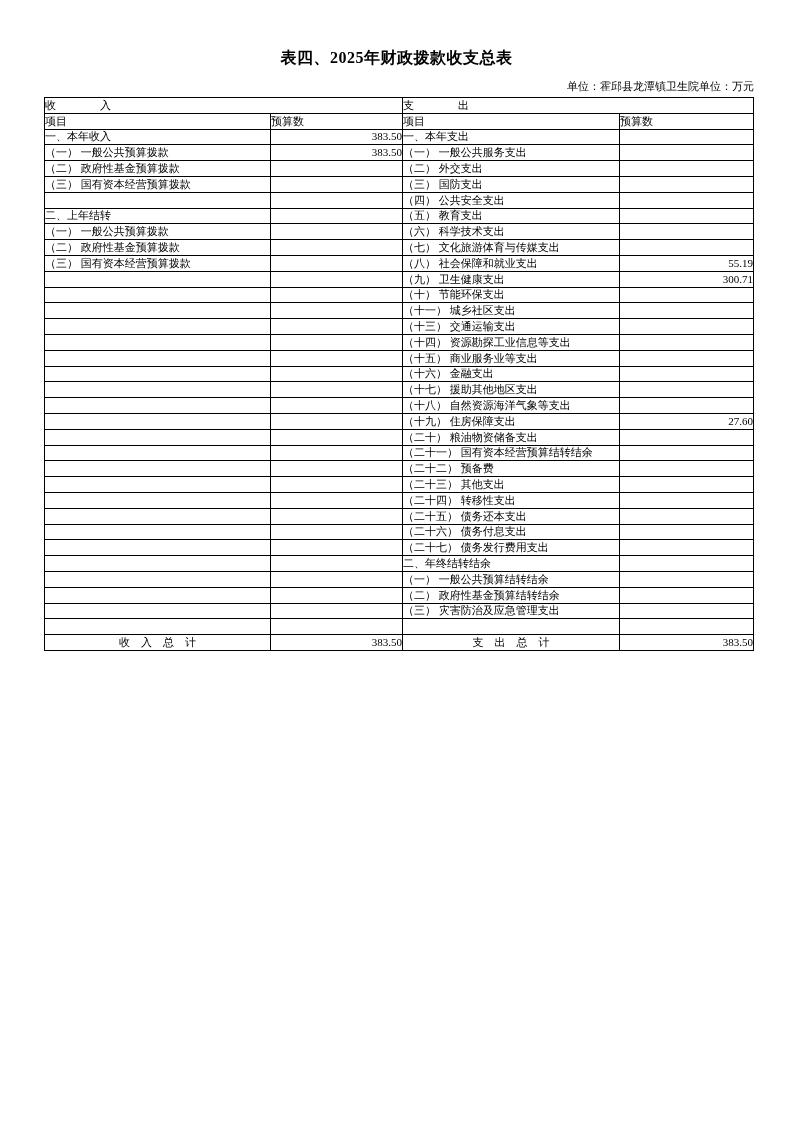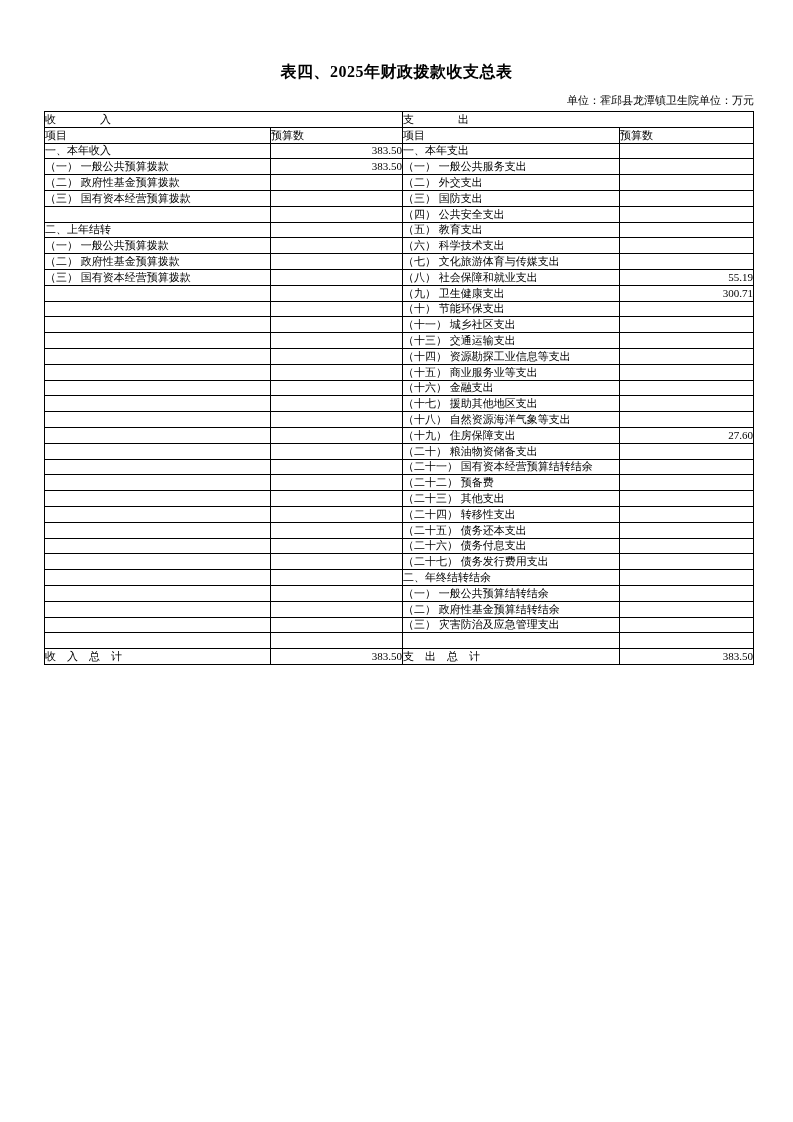"表四、2025年财政拨款收支总表" .doc-title { padding-top: 62px -> 48px }
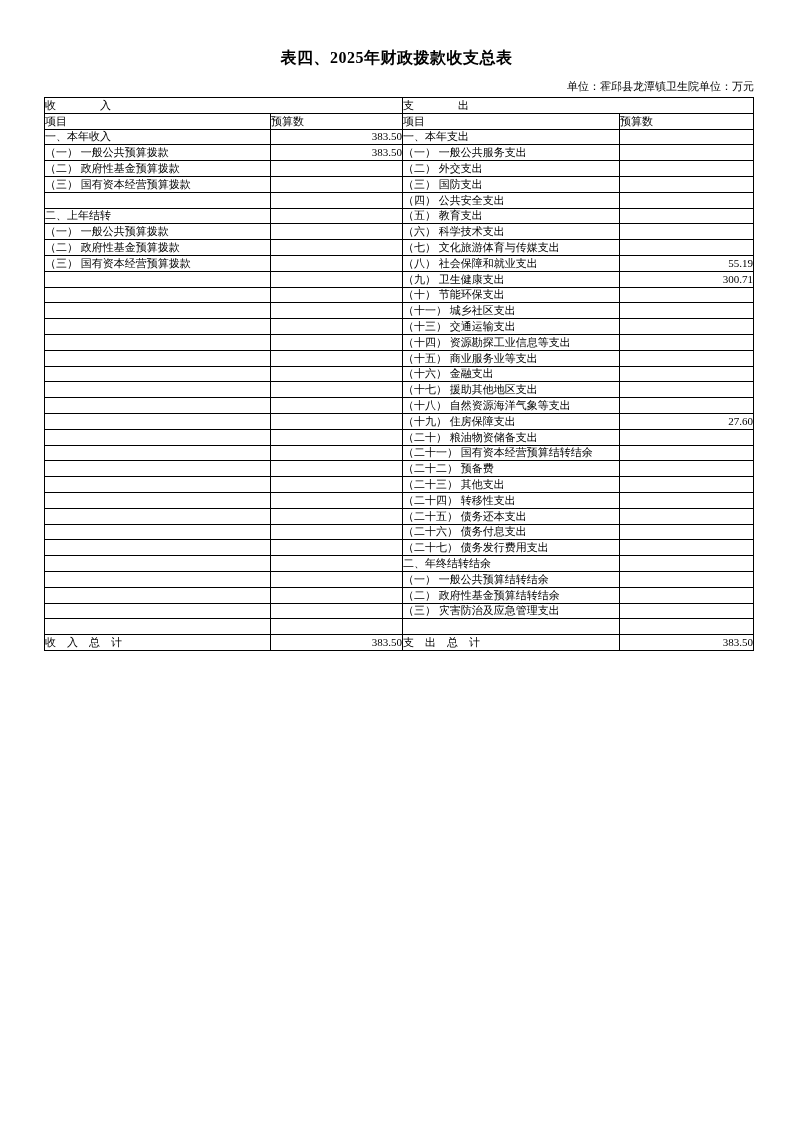"收 入 总 计" td.total-label { text-align: left -> center }
